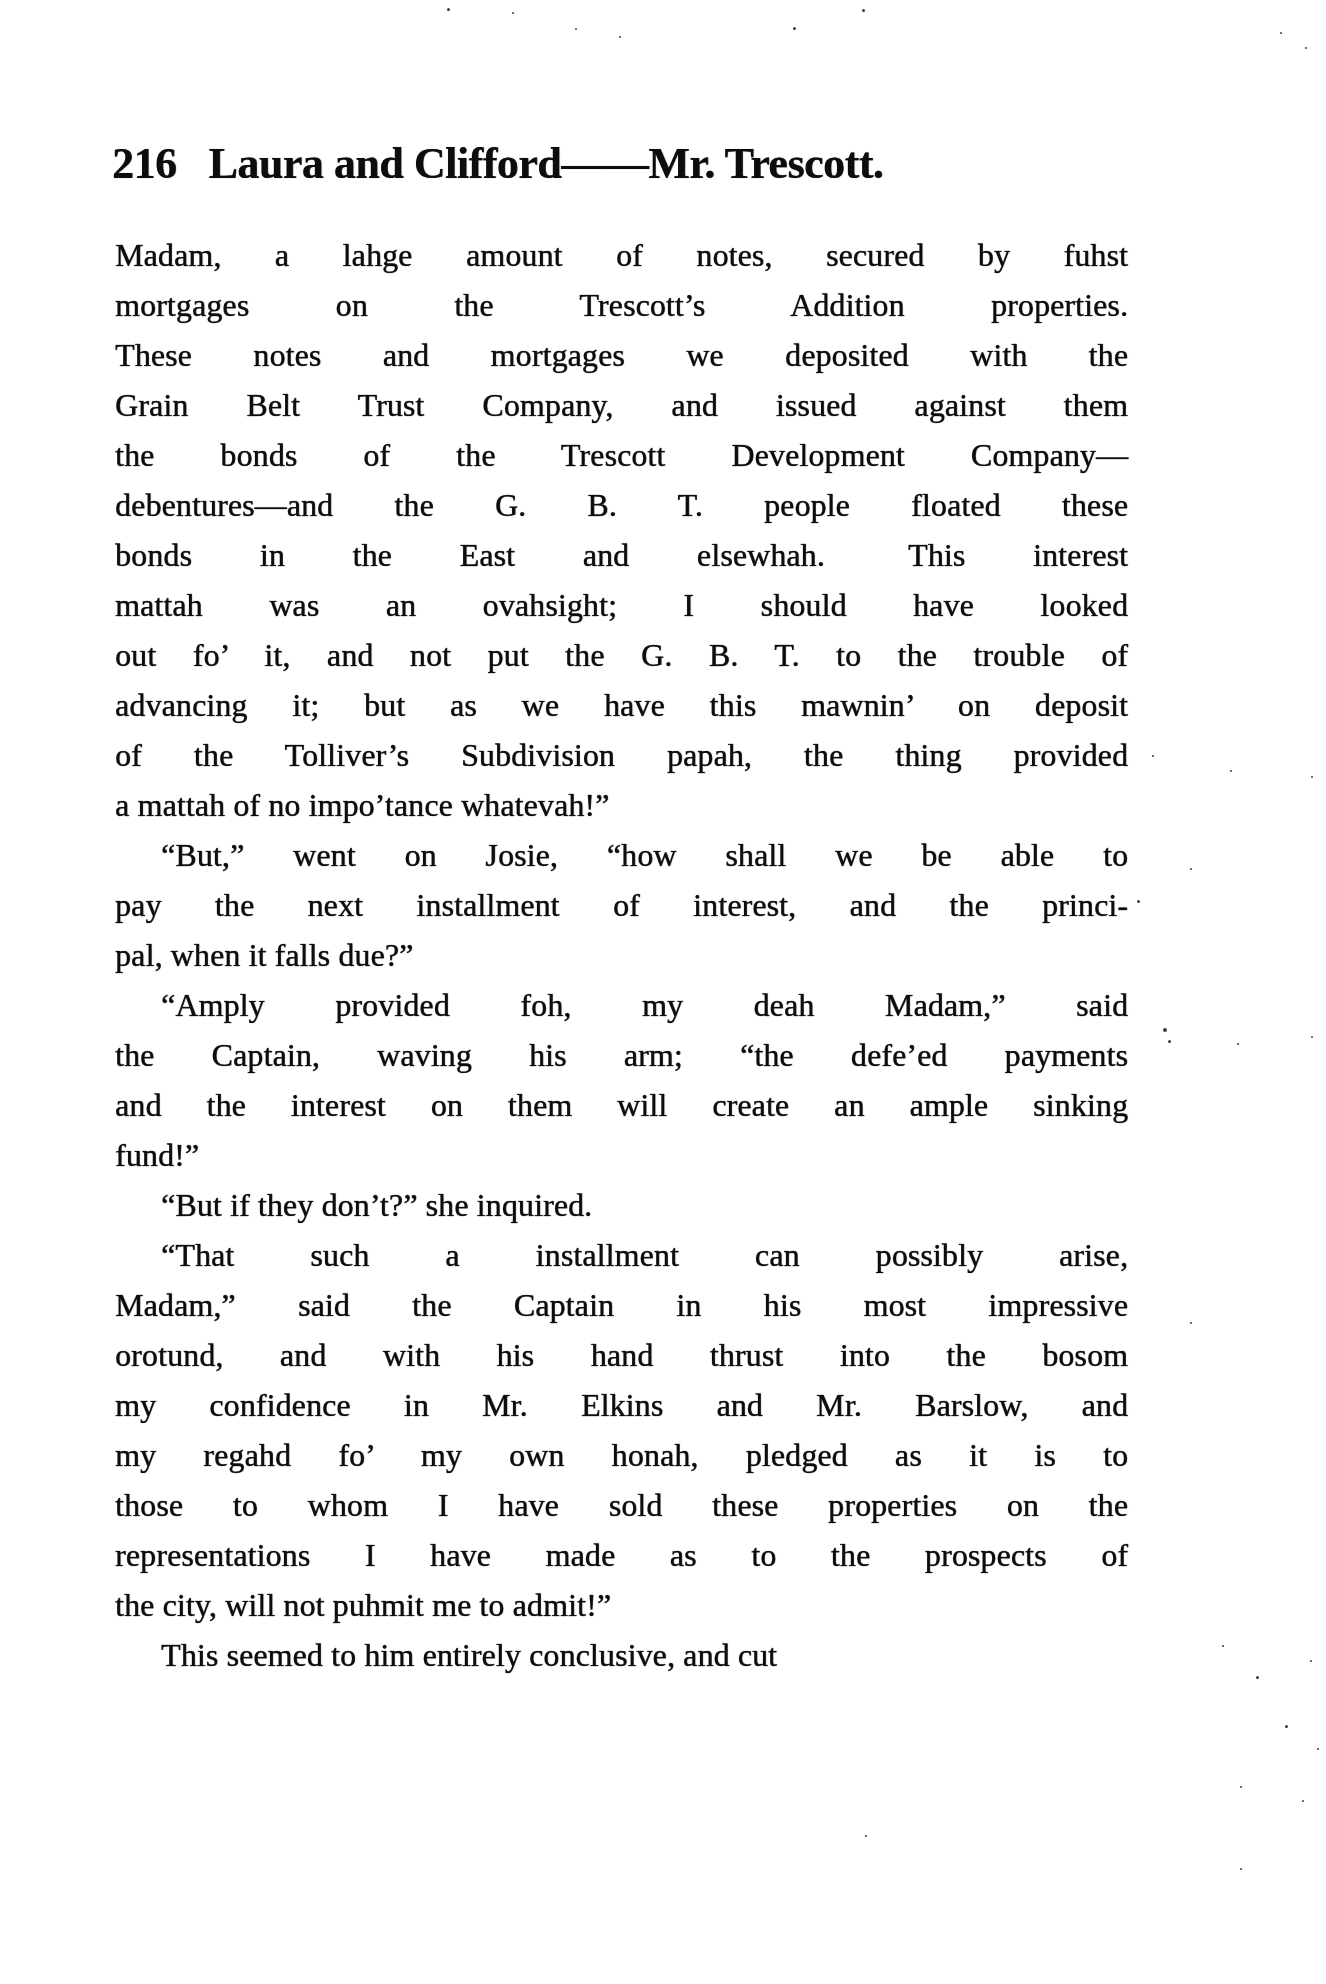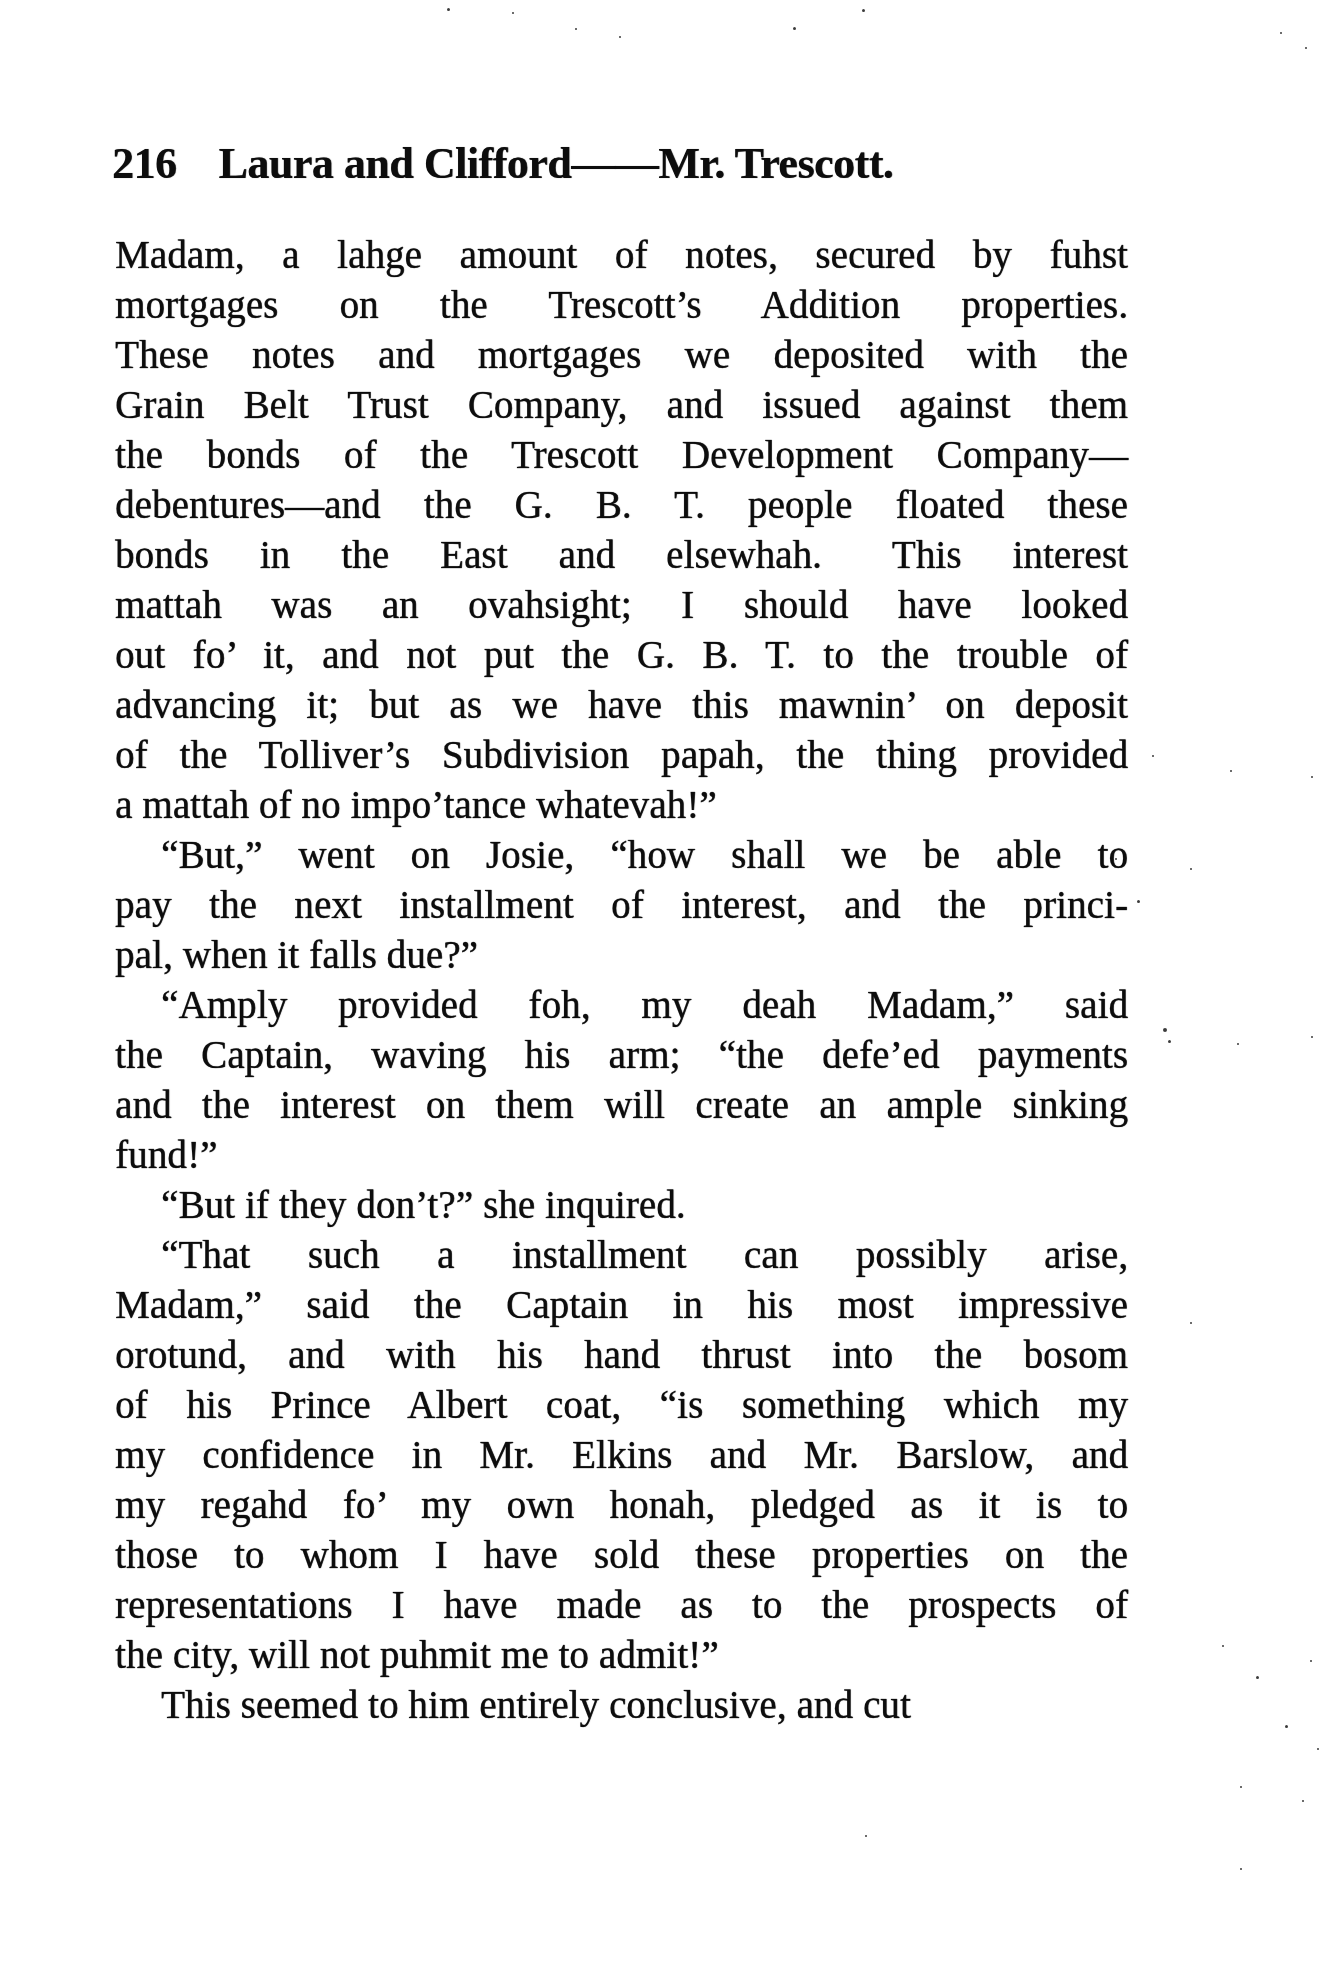"216" .running-header .pagenum { margin-right: 42px -> 32px }
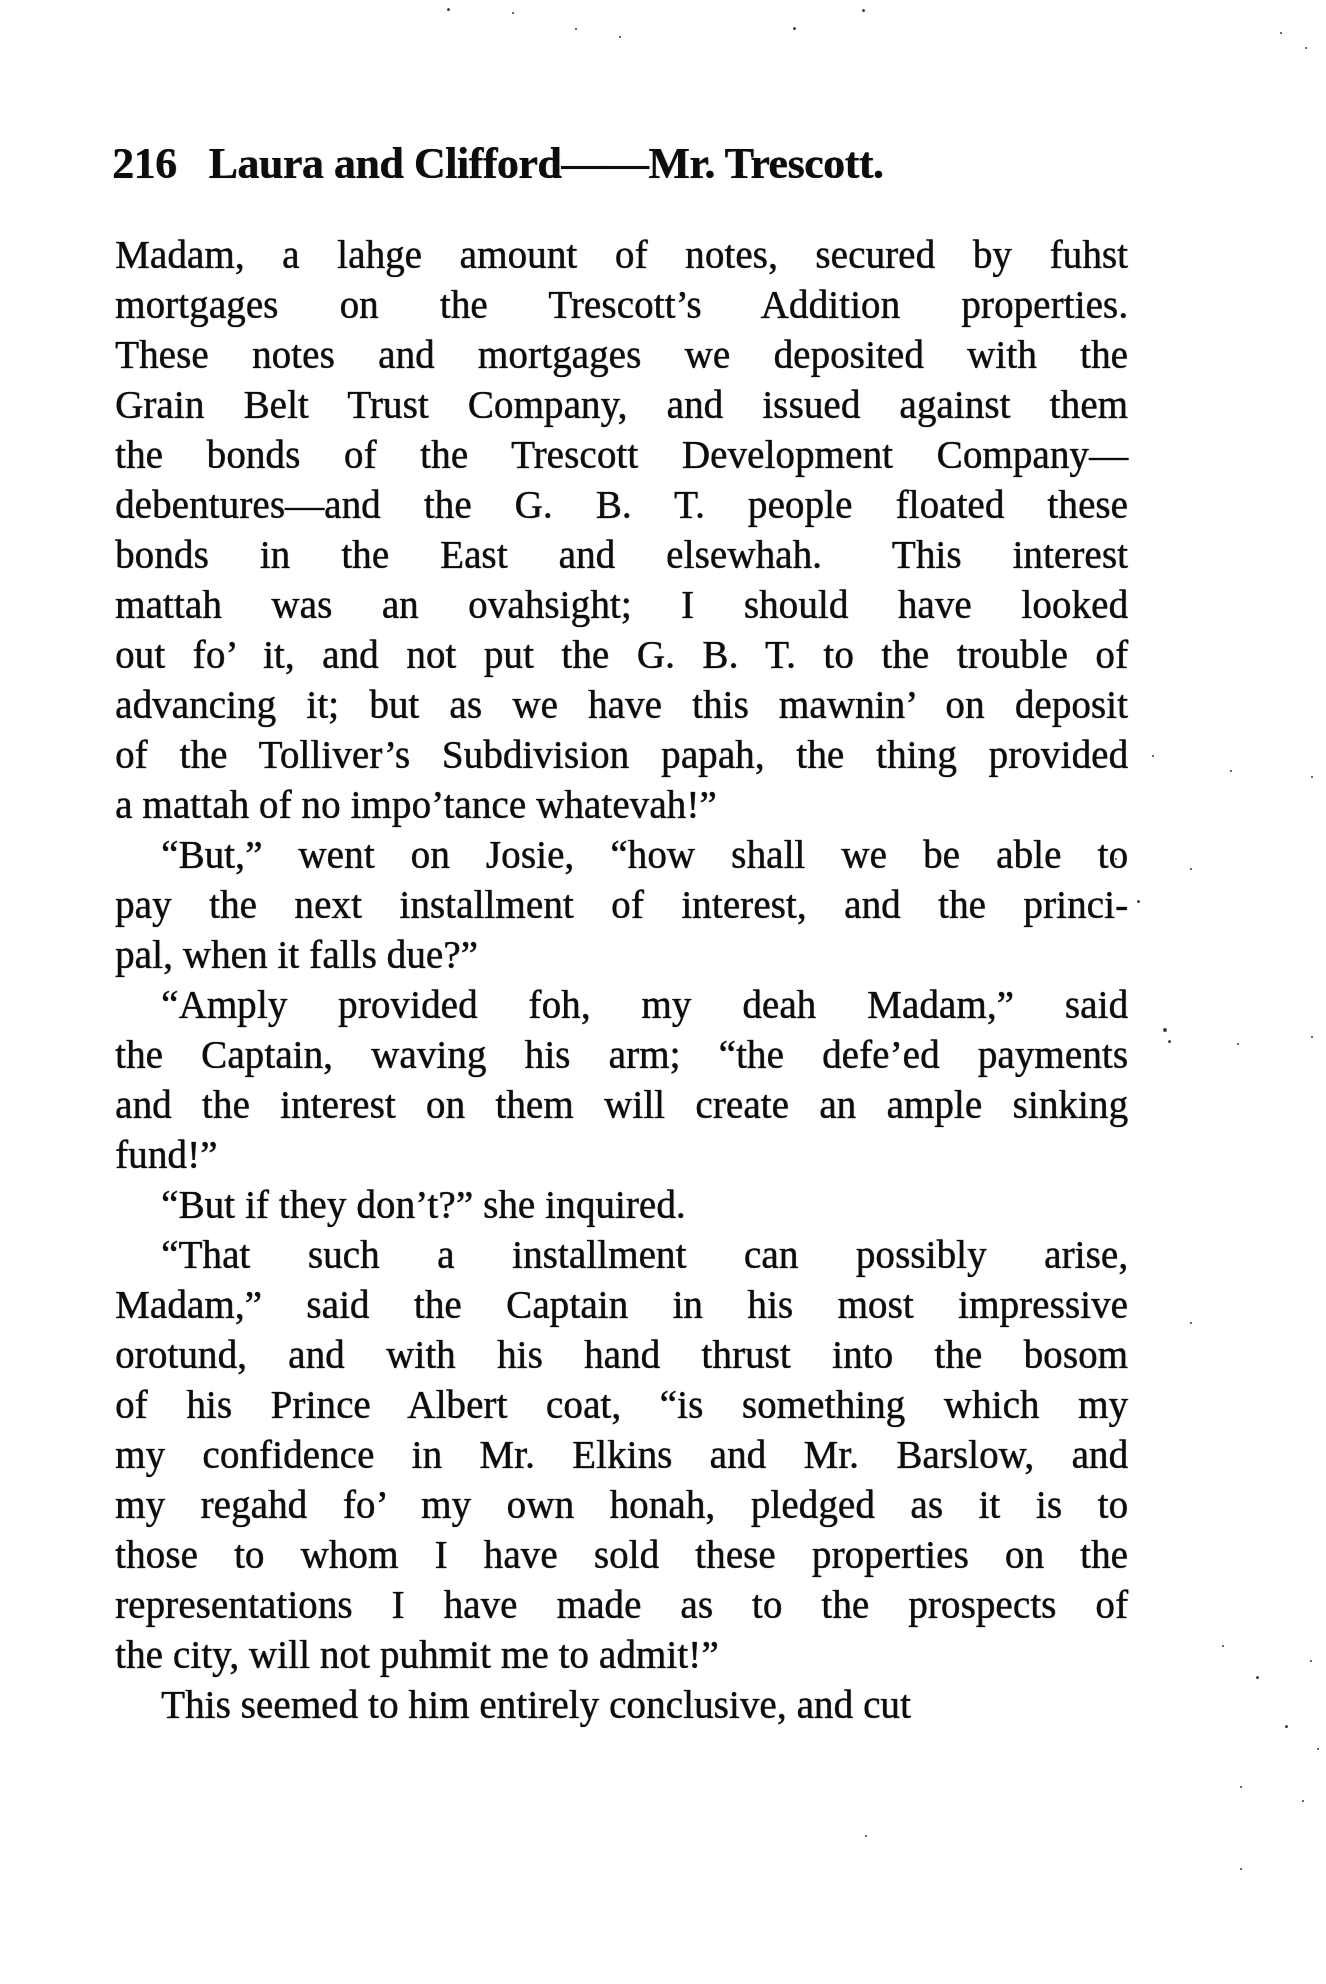"Madam, a lahge amount of" .line { font-size: 39px -> 32px }
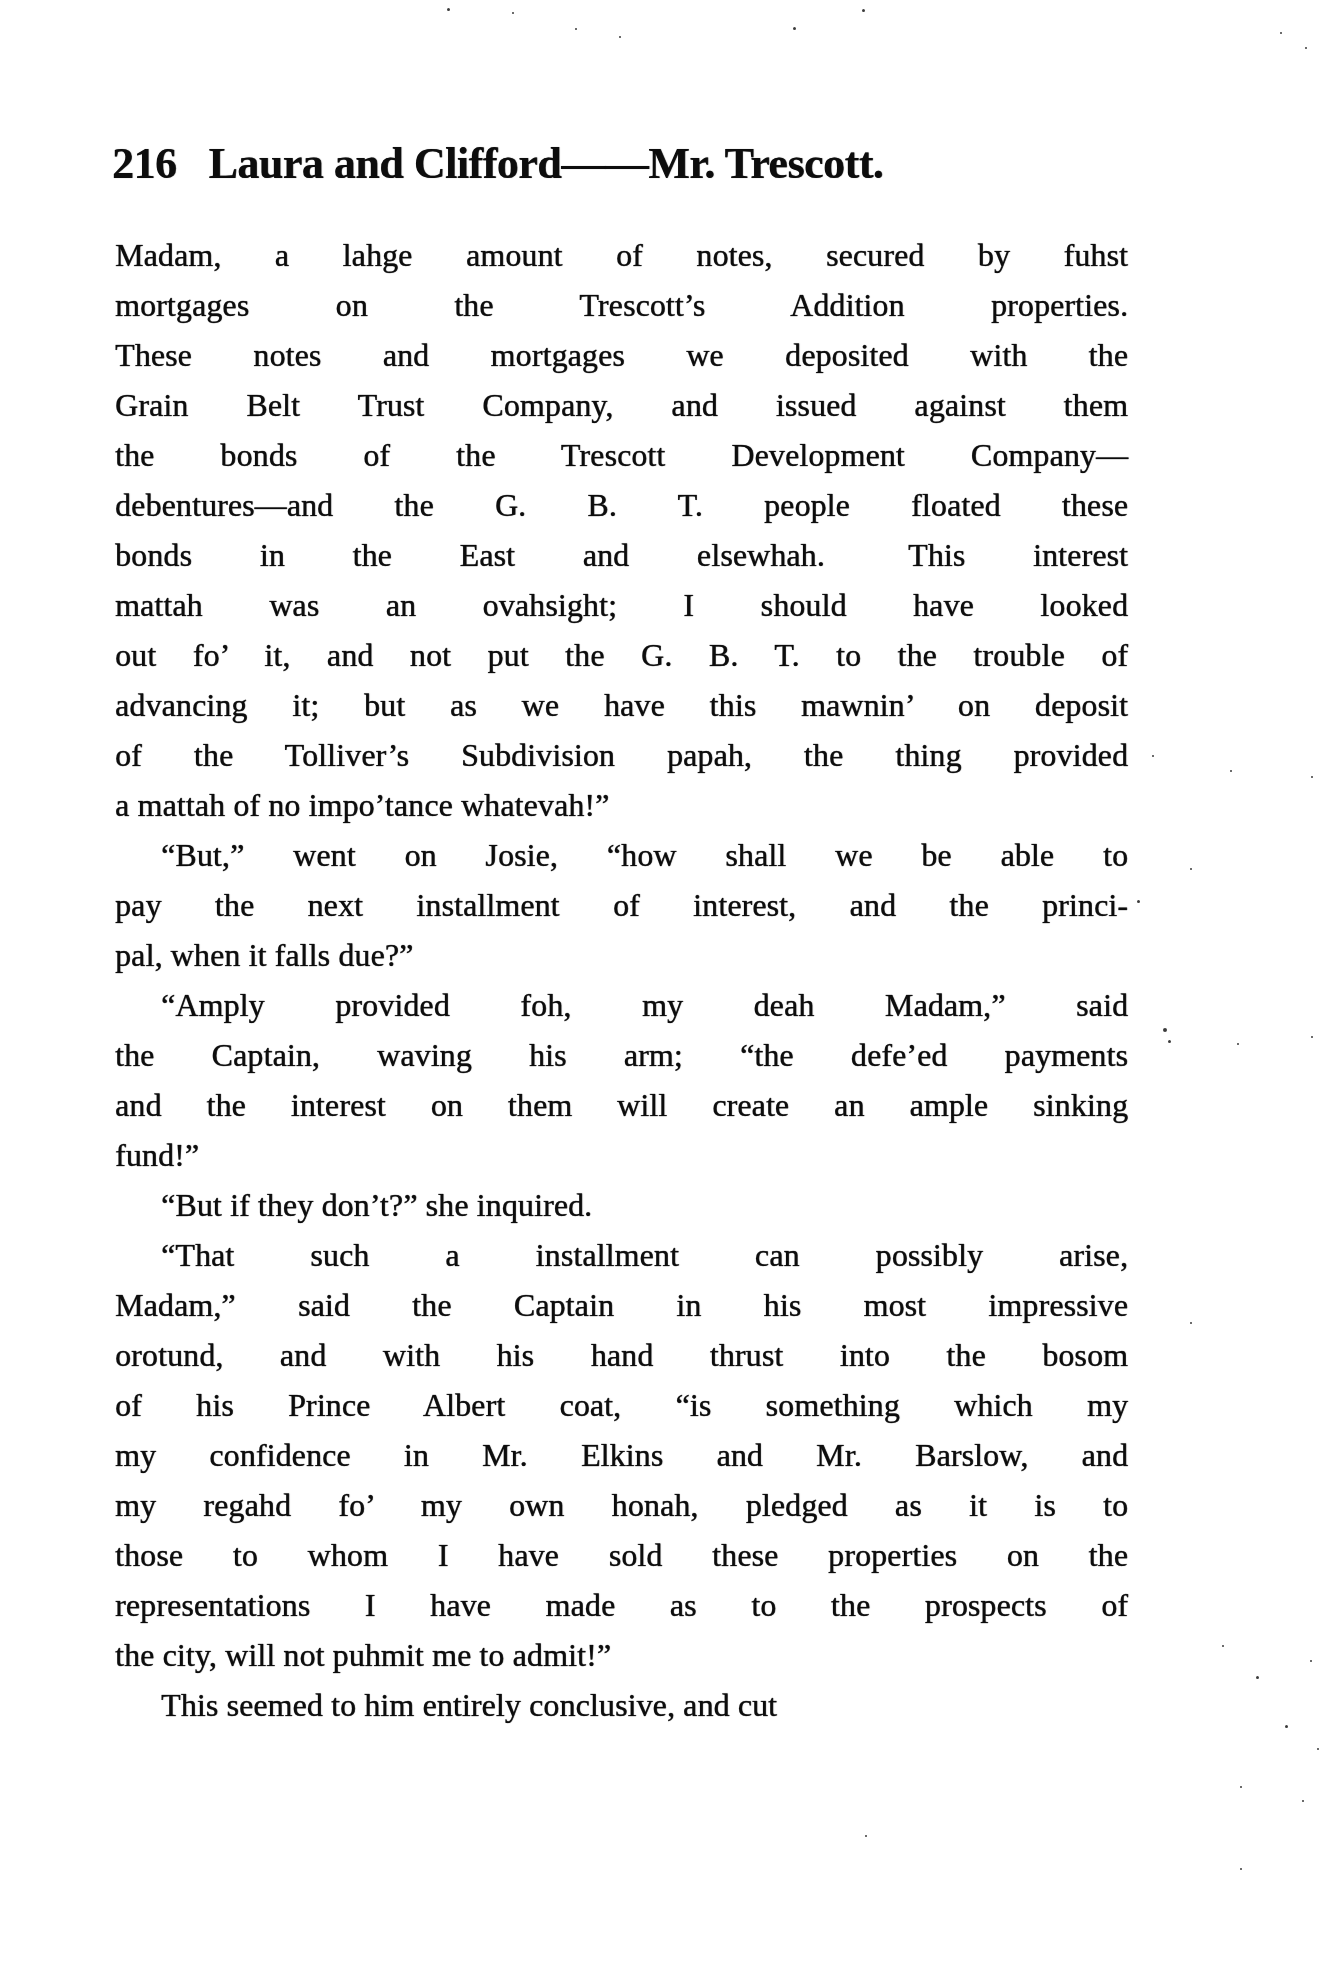"of his Prince Albert coat," div.line { html: <div>of his Prince Albert coat, “is something which my</div> -> none }
